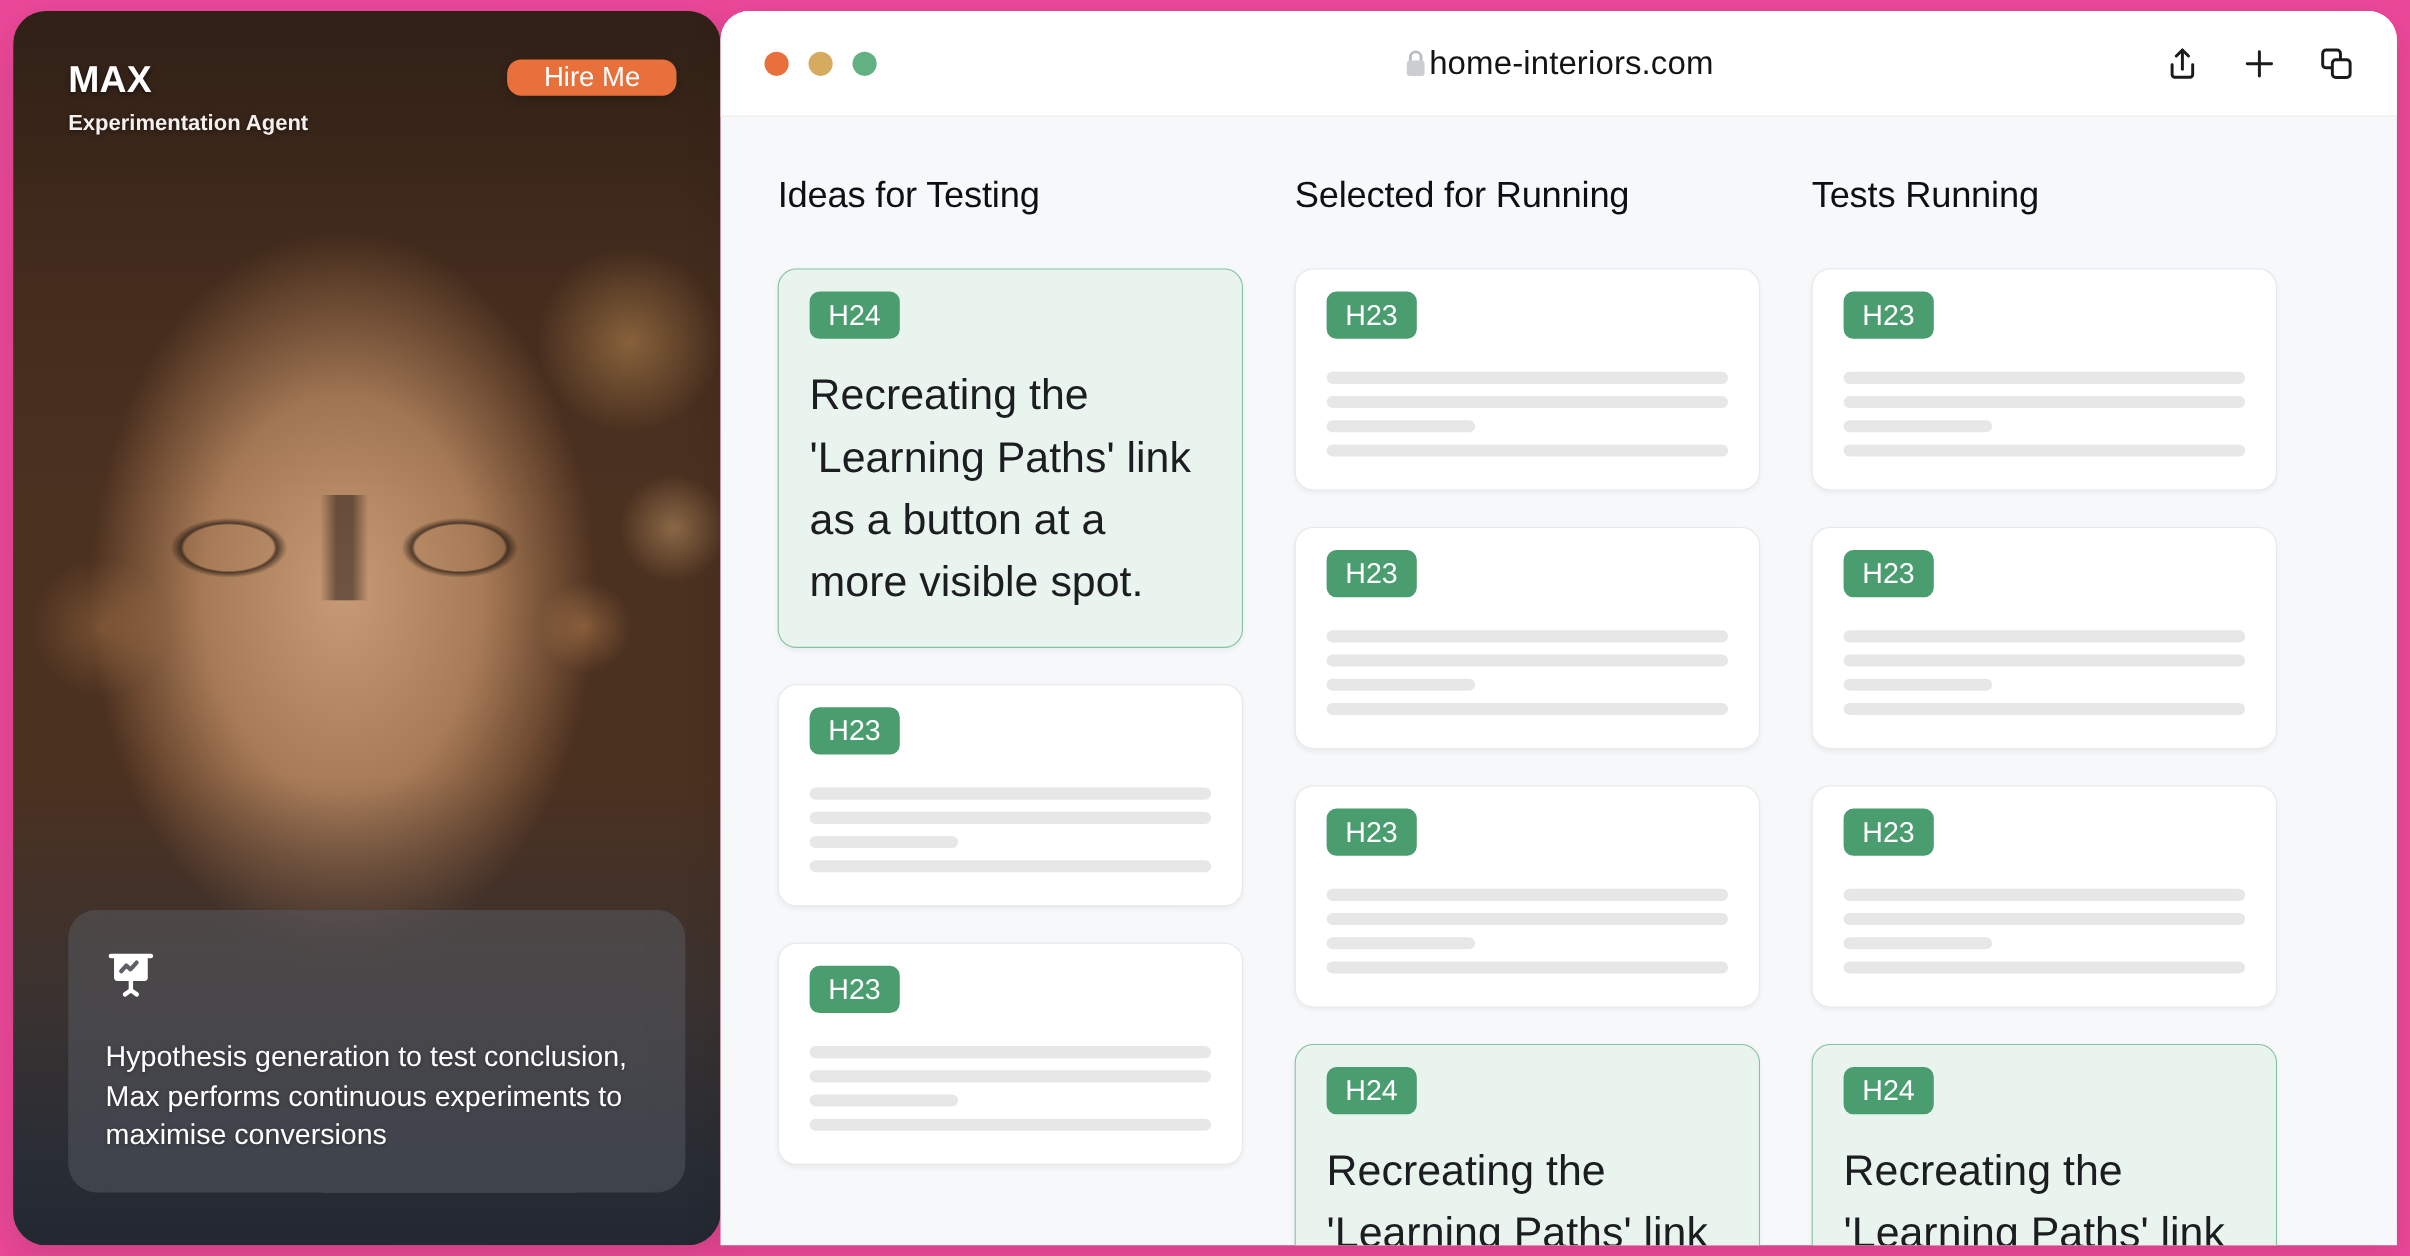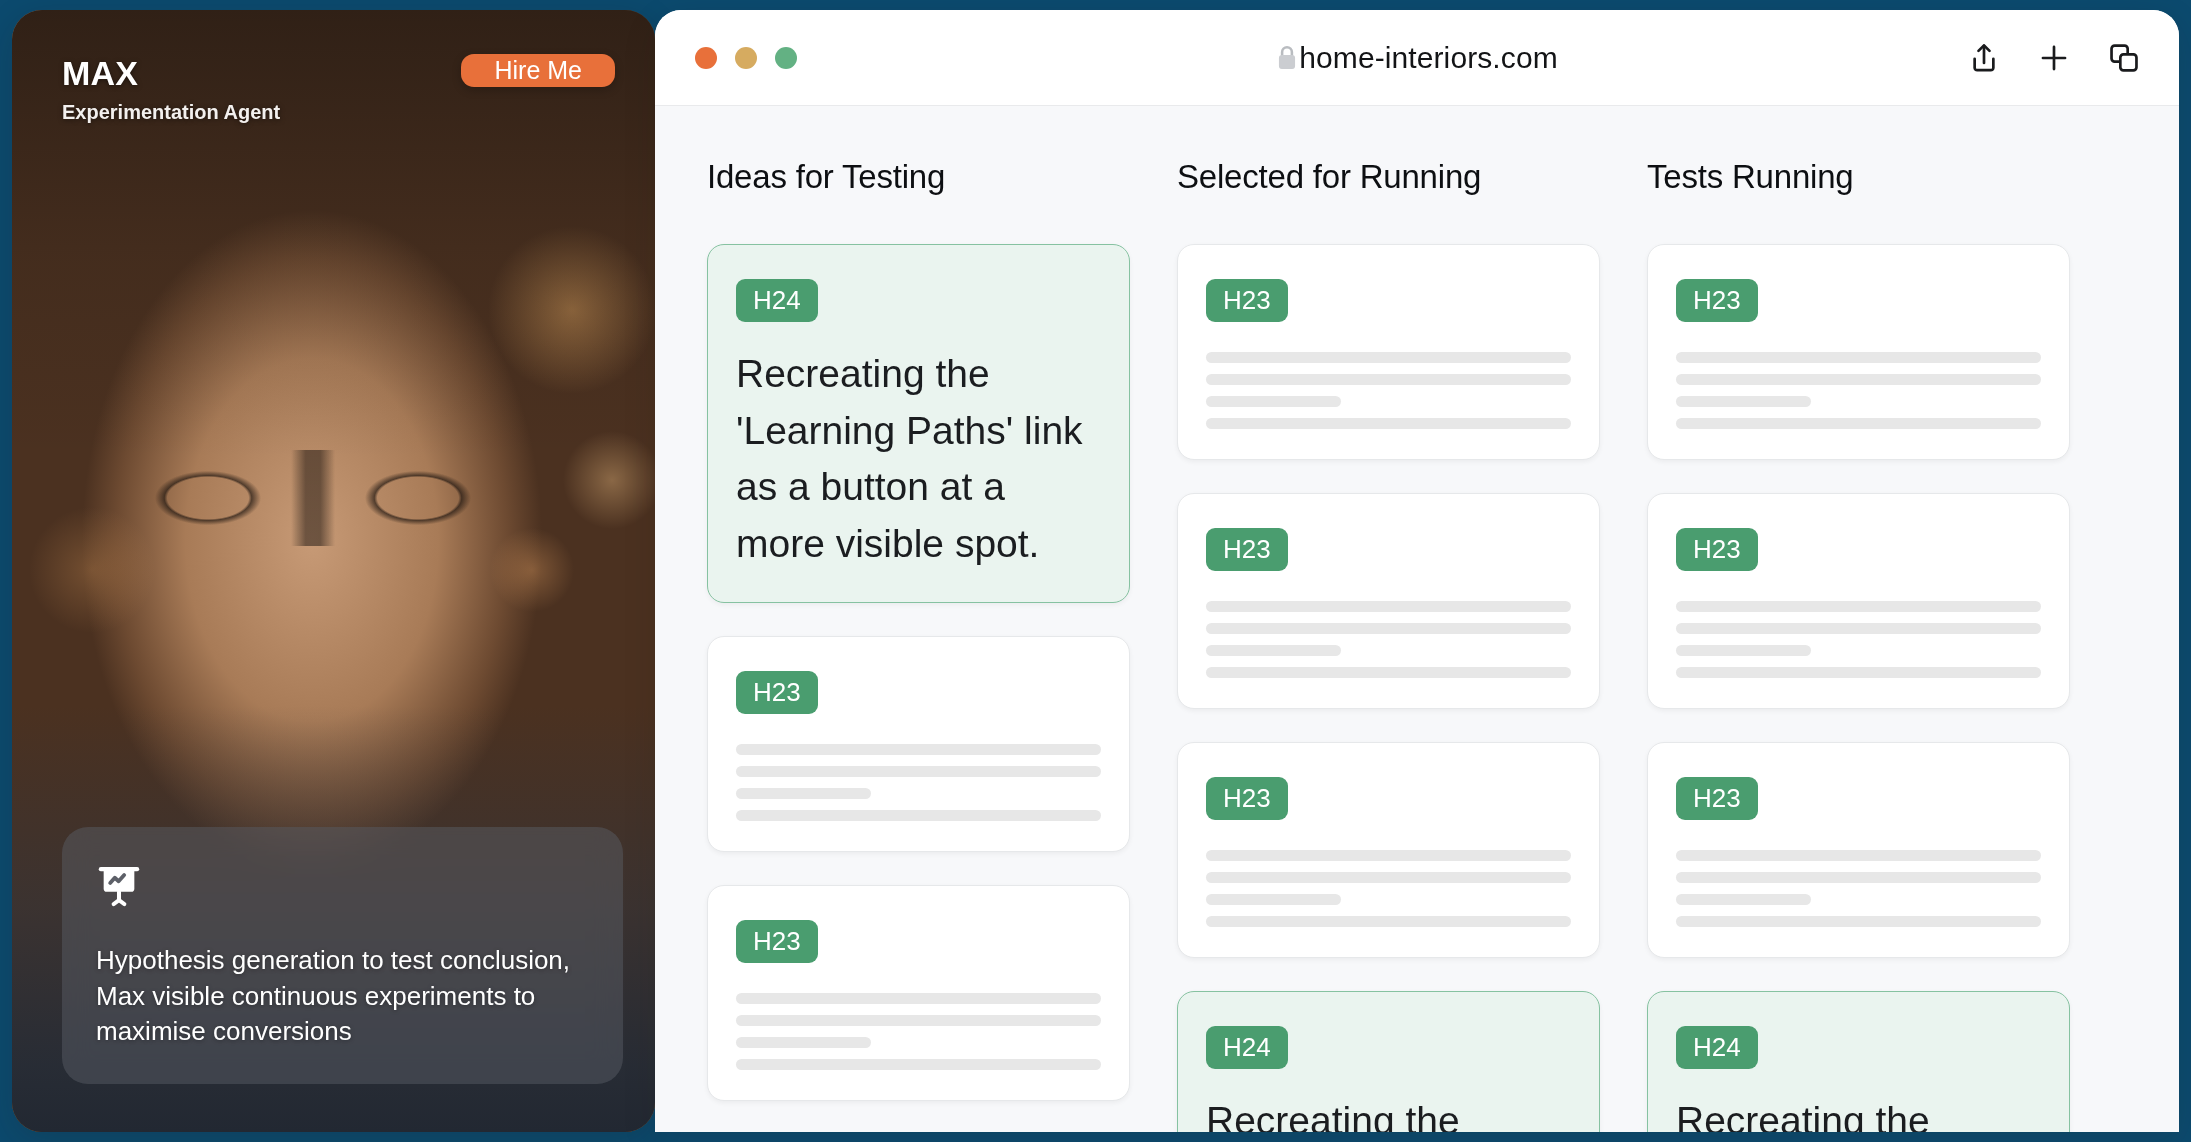"MAX" .stage { background: #0c4a6e -> #ec4899 }
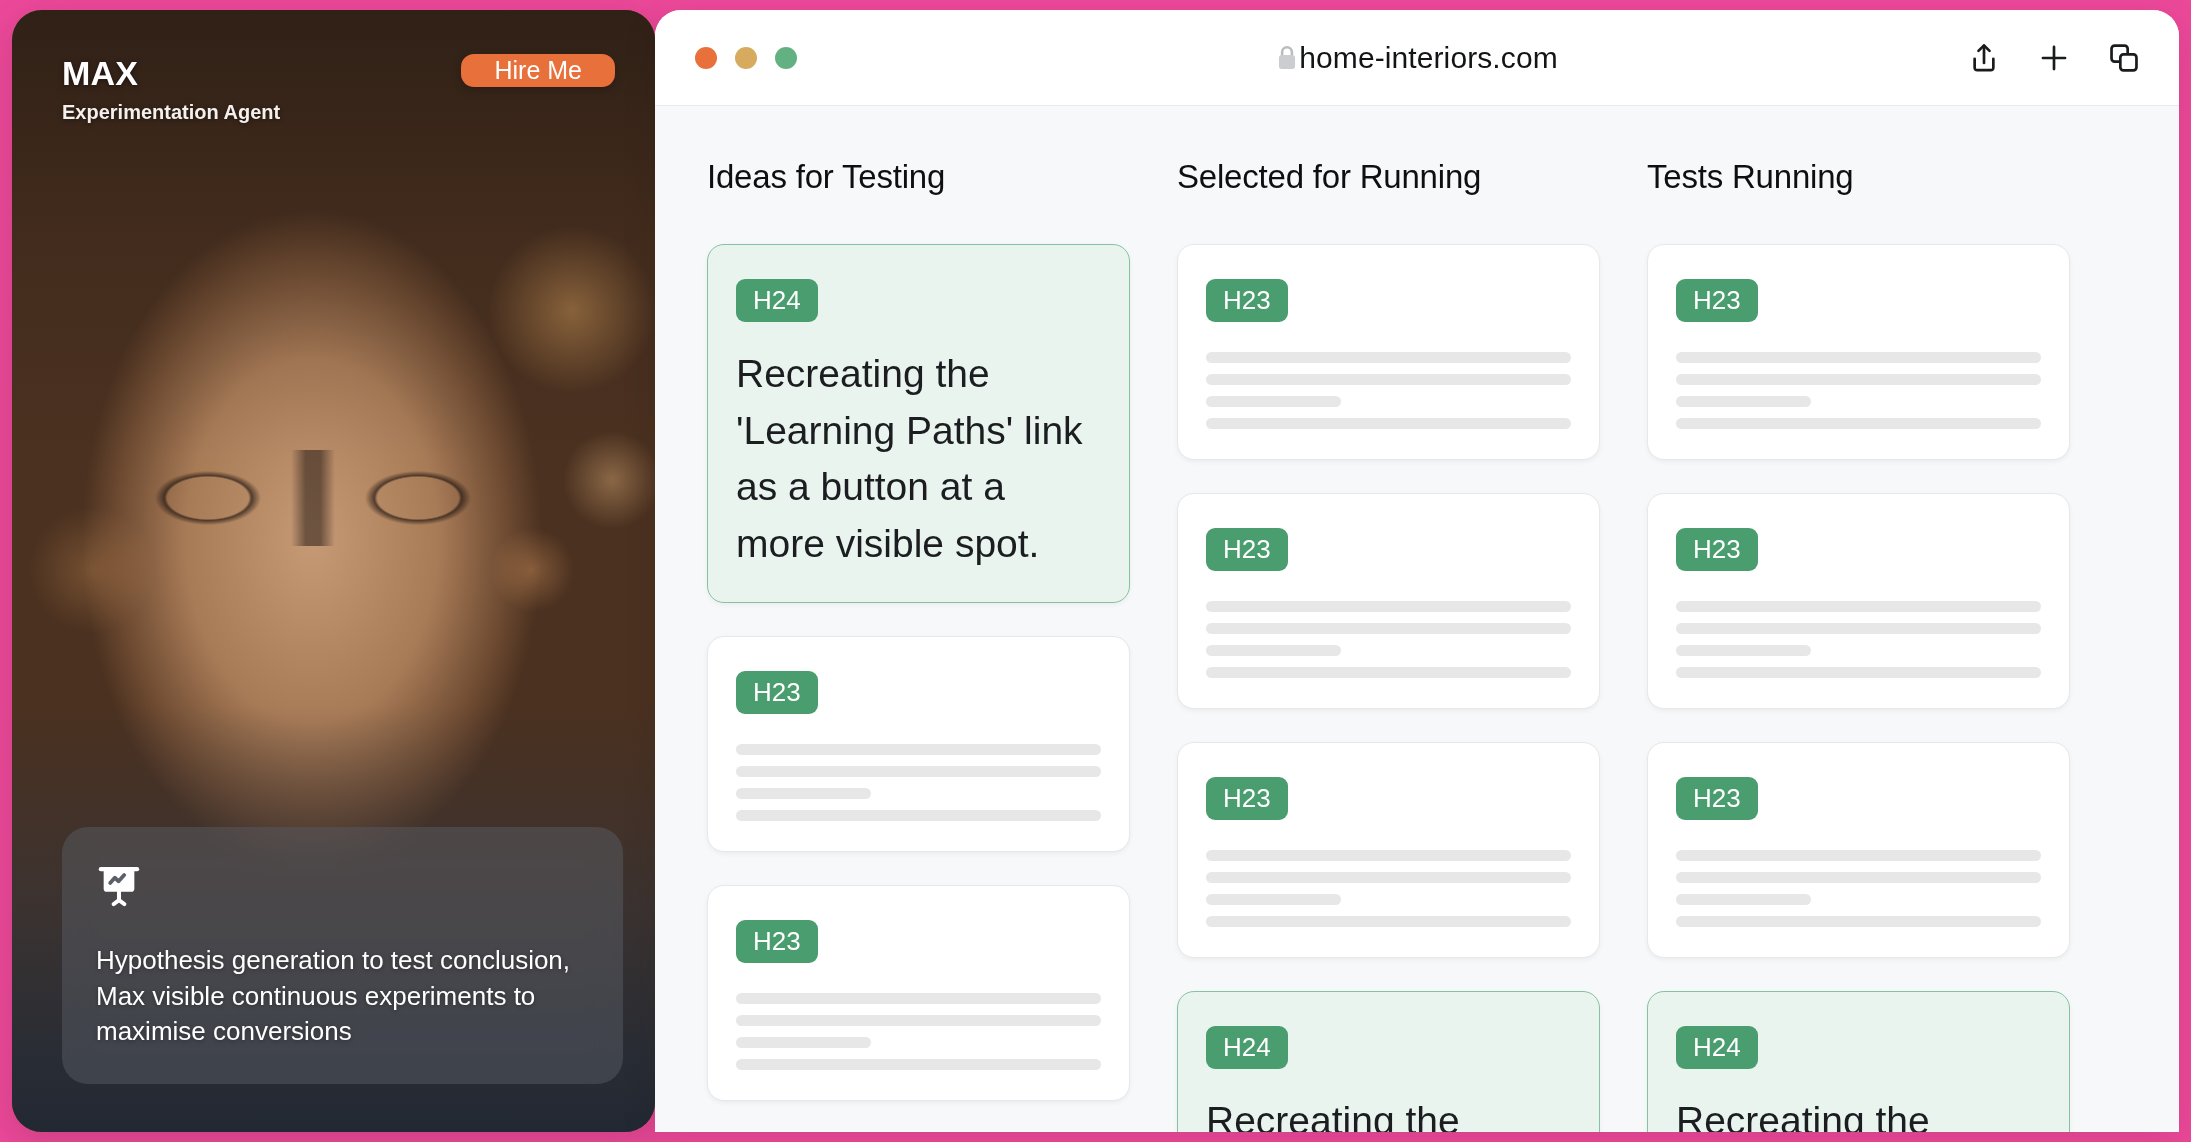"H24" .card { padding: 34px 28px 30px 28px -> 20px 28px 30px 28px }
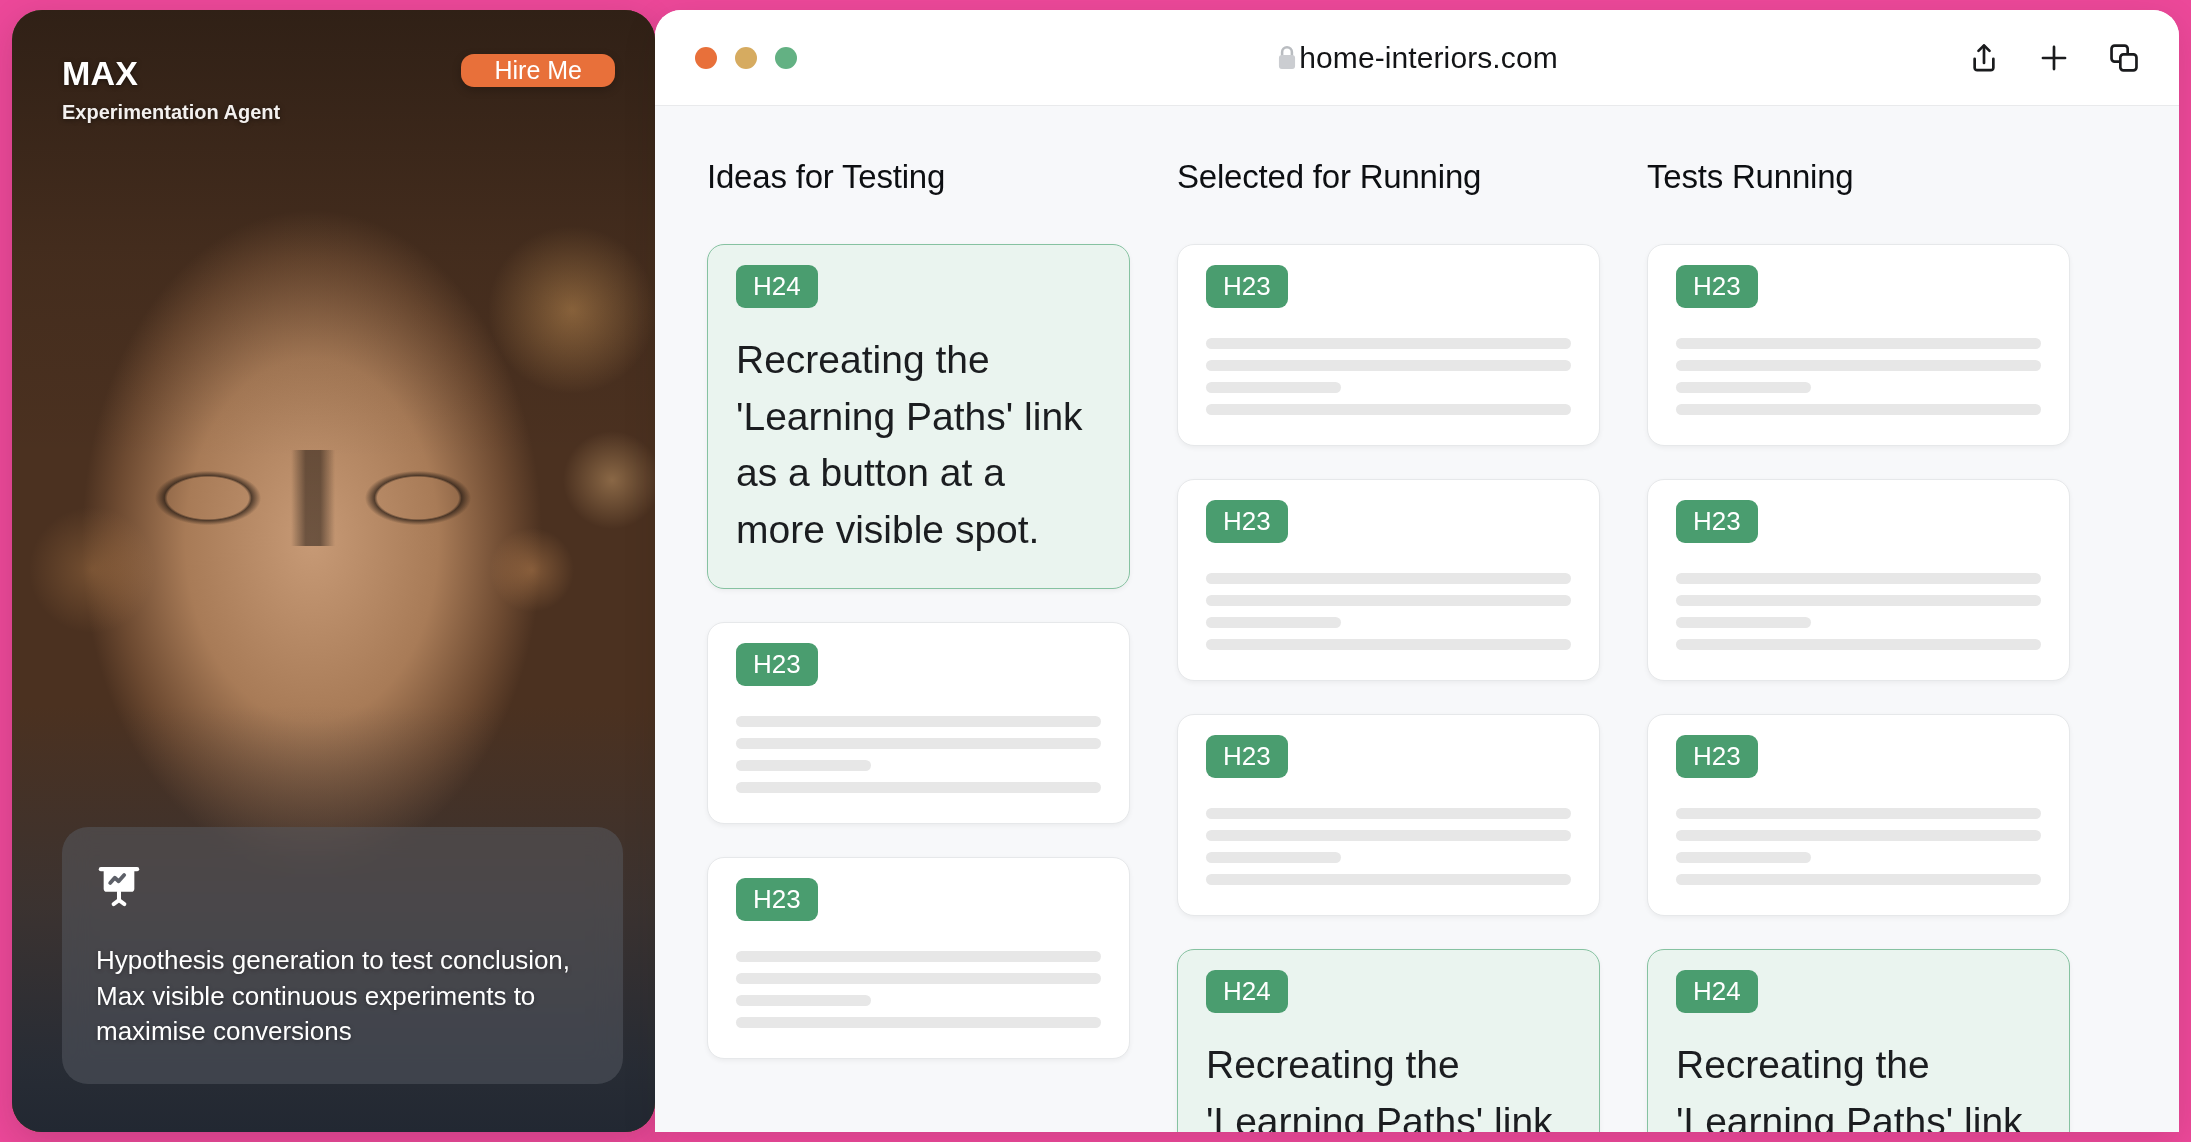"Hypothesis generation to test" div.caption-text { text: visible -> performs }
